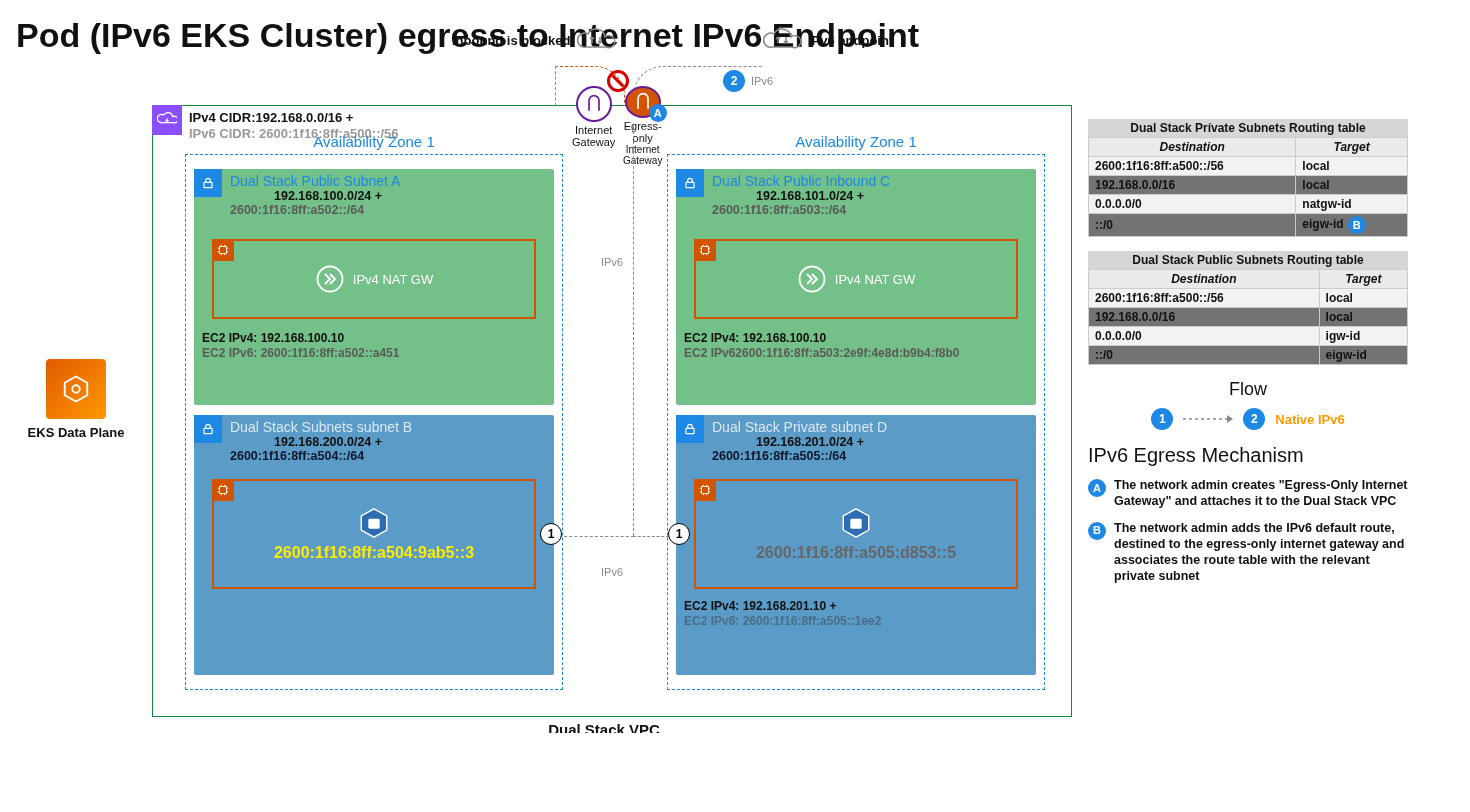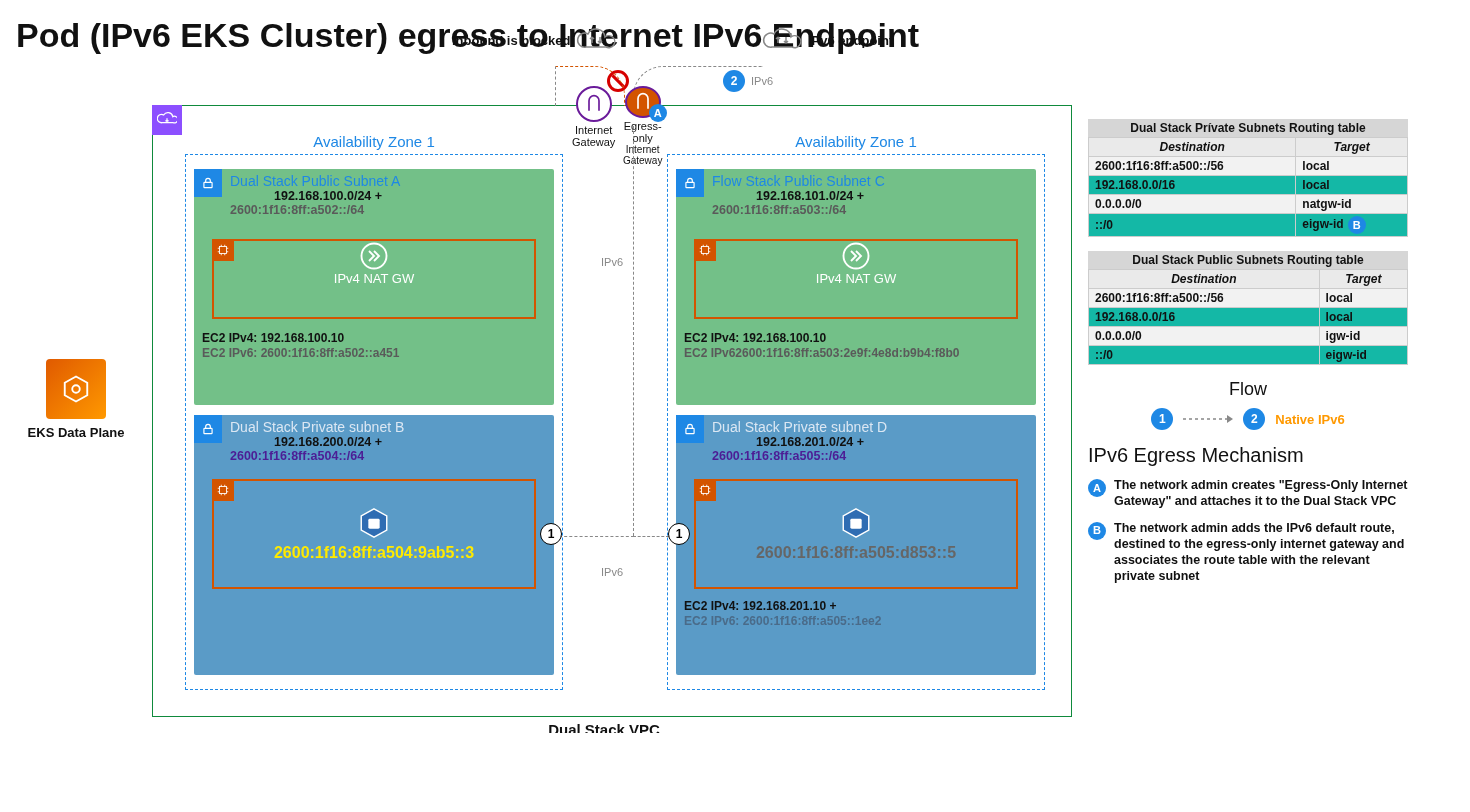"IPv4 CIDR:192.168.0.0/16 +" div.vpc-cidr { html: none -> <div> <div>IPv4 CIDR:192.168.0.0/16 +</div> <div>IPv6 CIDR: 2600:1f16:8ff:a500::/56</div> </div> }
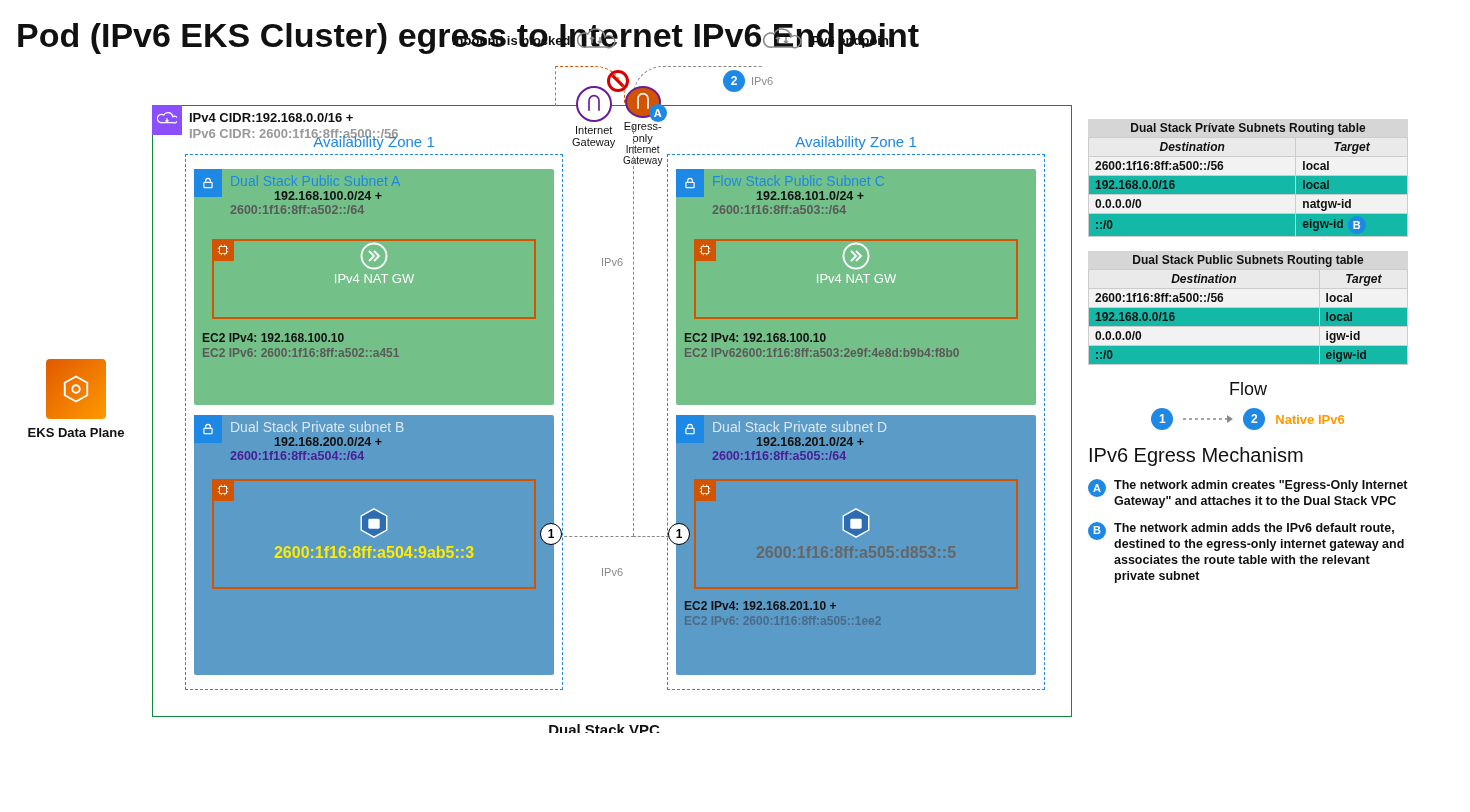"Flow Stack Public Subnet C" div.subnet-title { text: Flow Stack Public Subnet -> Dual Stack Public Inbound }
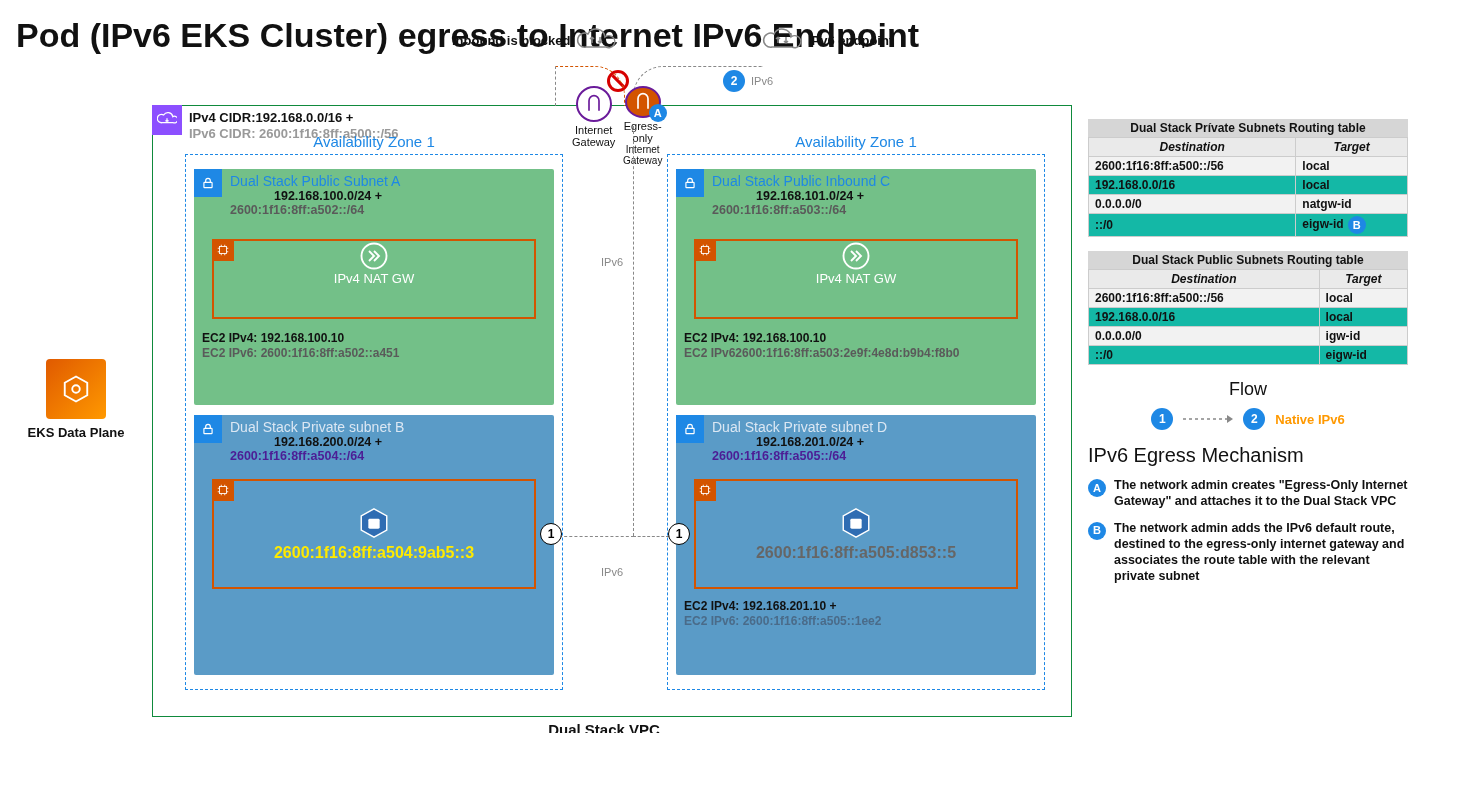"192.168.0.0/16" .rtable td { background: #14b8a6 -> #737373 }
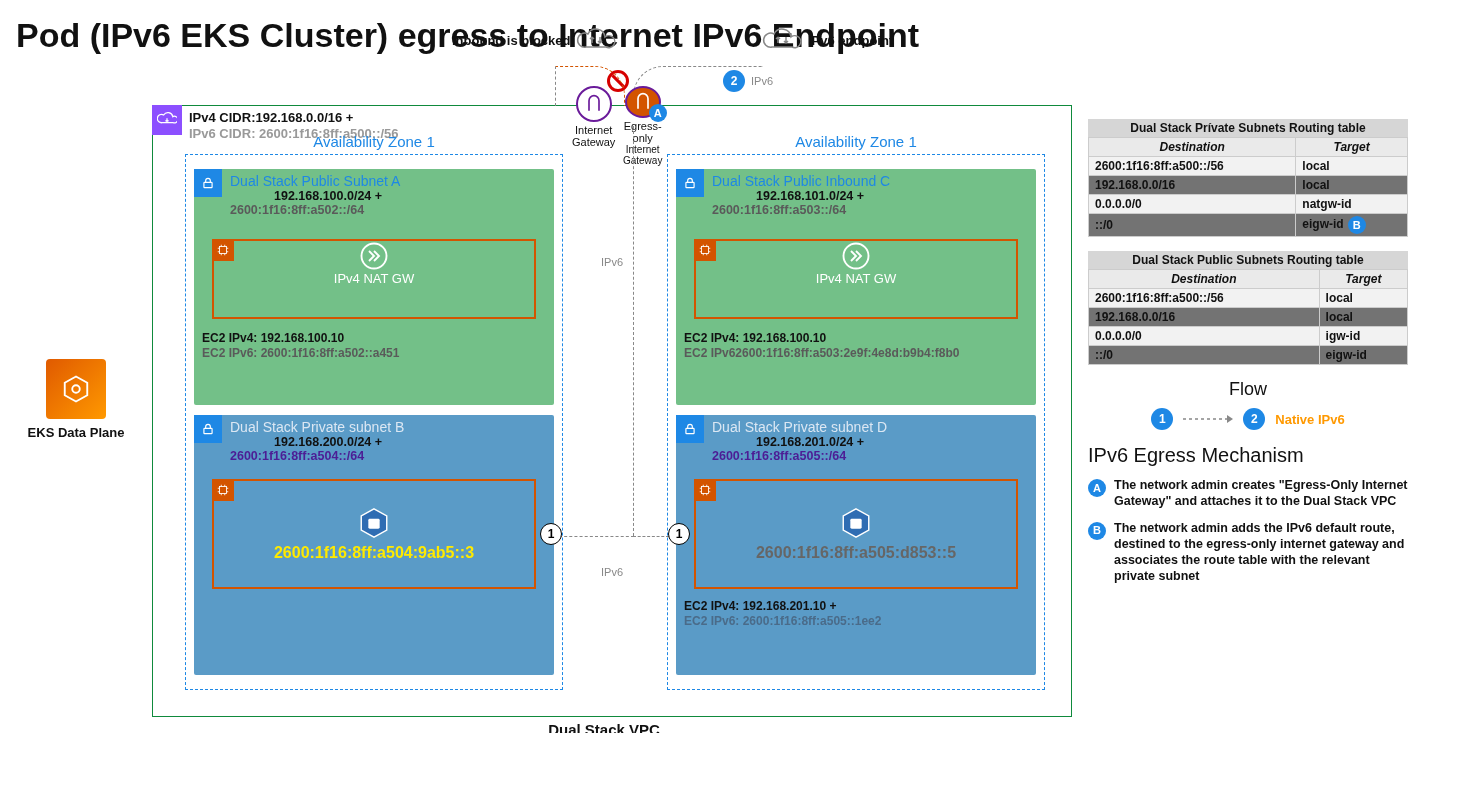"IPv4 NAT GW" .nat-content { flex-direction: column -> row; gap: 0 -> 8px; justify-content: flex-start -> center }
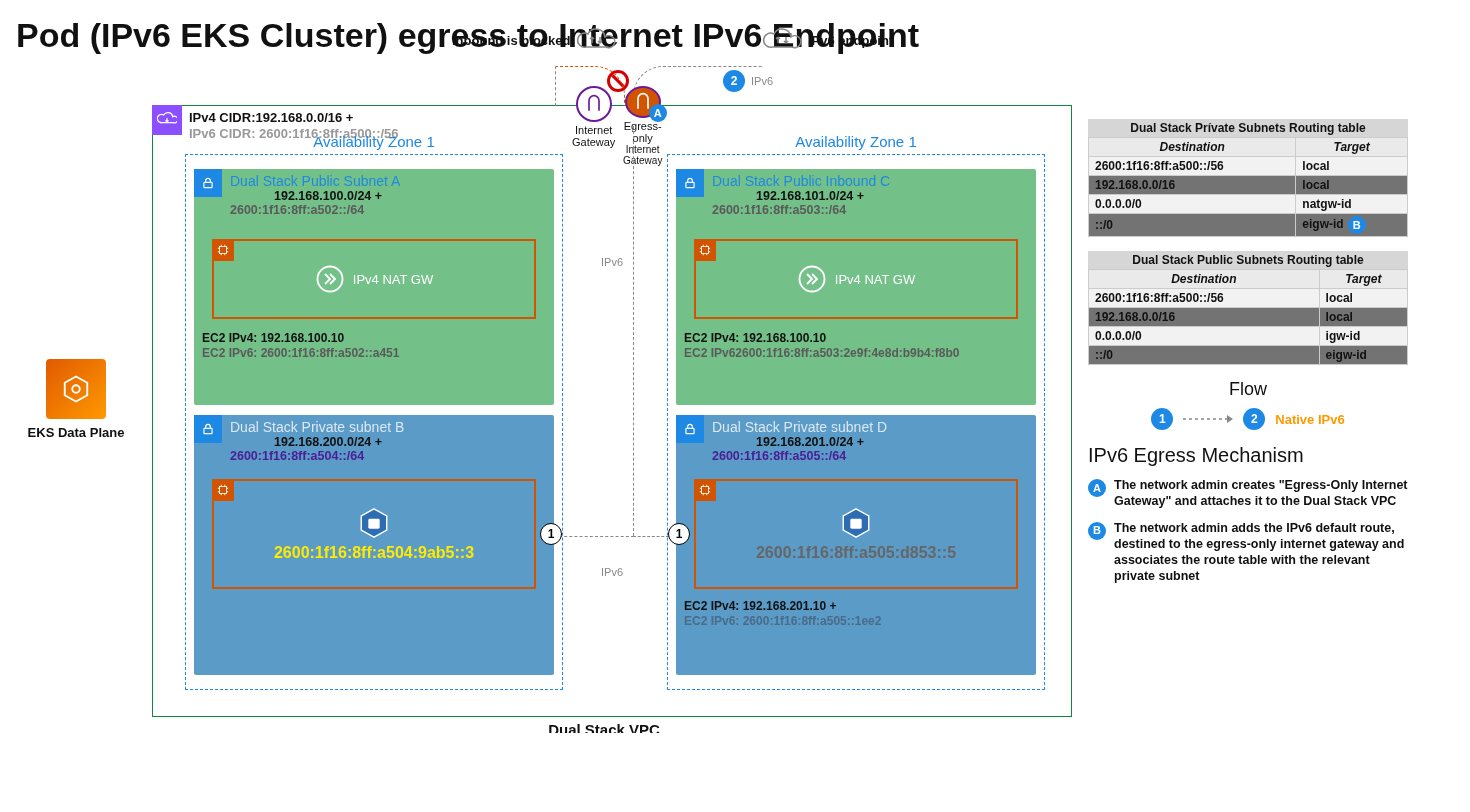"Dual Stack Private subnet B" div.subnet-title { text: Private -> Subnets }
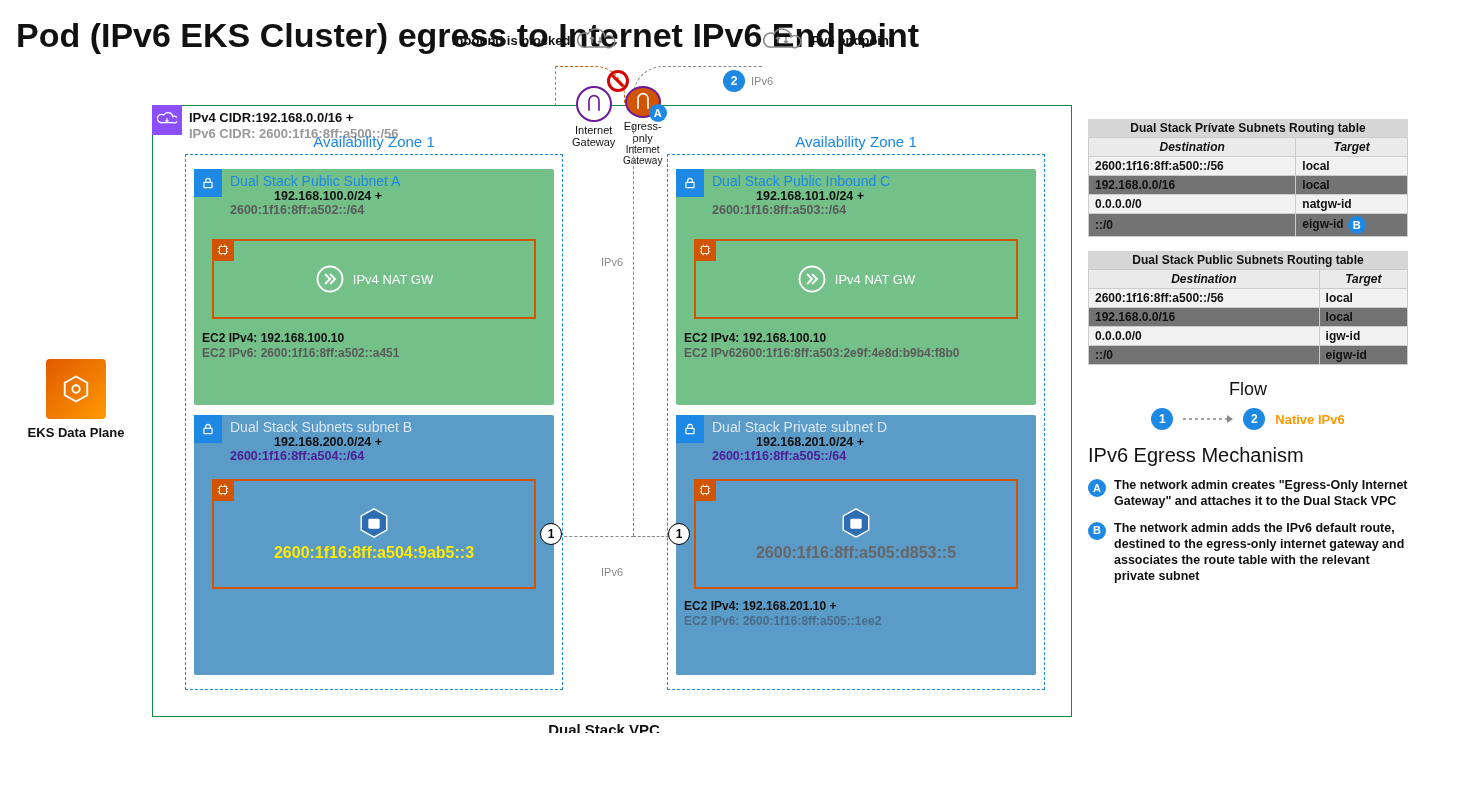"2600:1f16:8ff:a504::/64" .subnet.private .subnet-cidr6 { color: #4c1d95 -> #0f172a }
